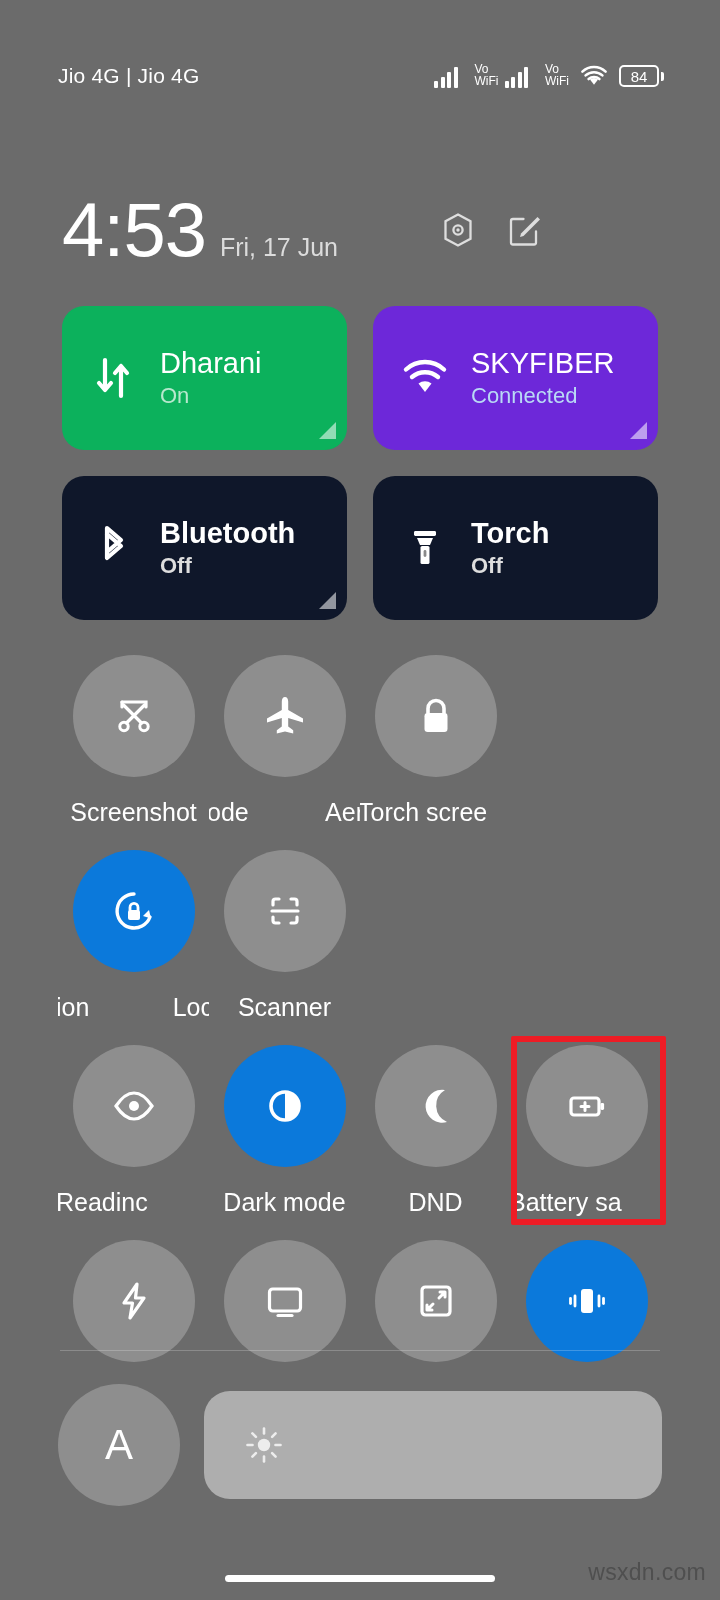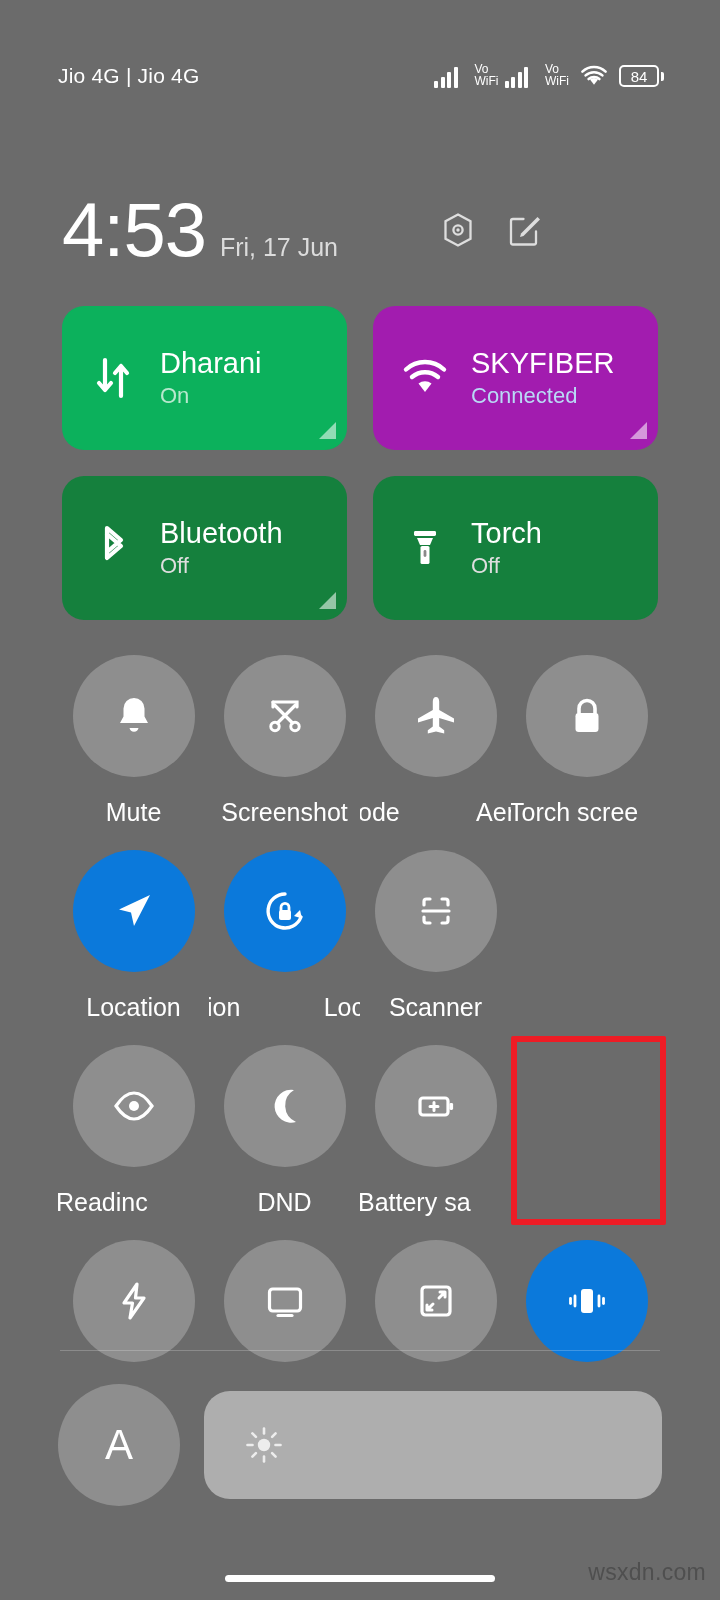"SKYFIBER" .bigtile.blue { background: #a21caf -> #6d28d9 }
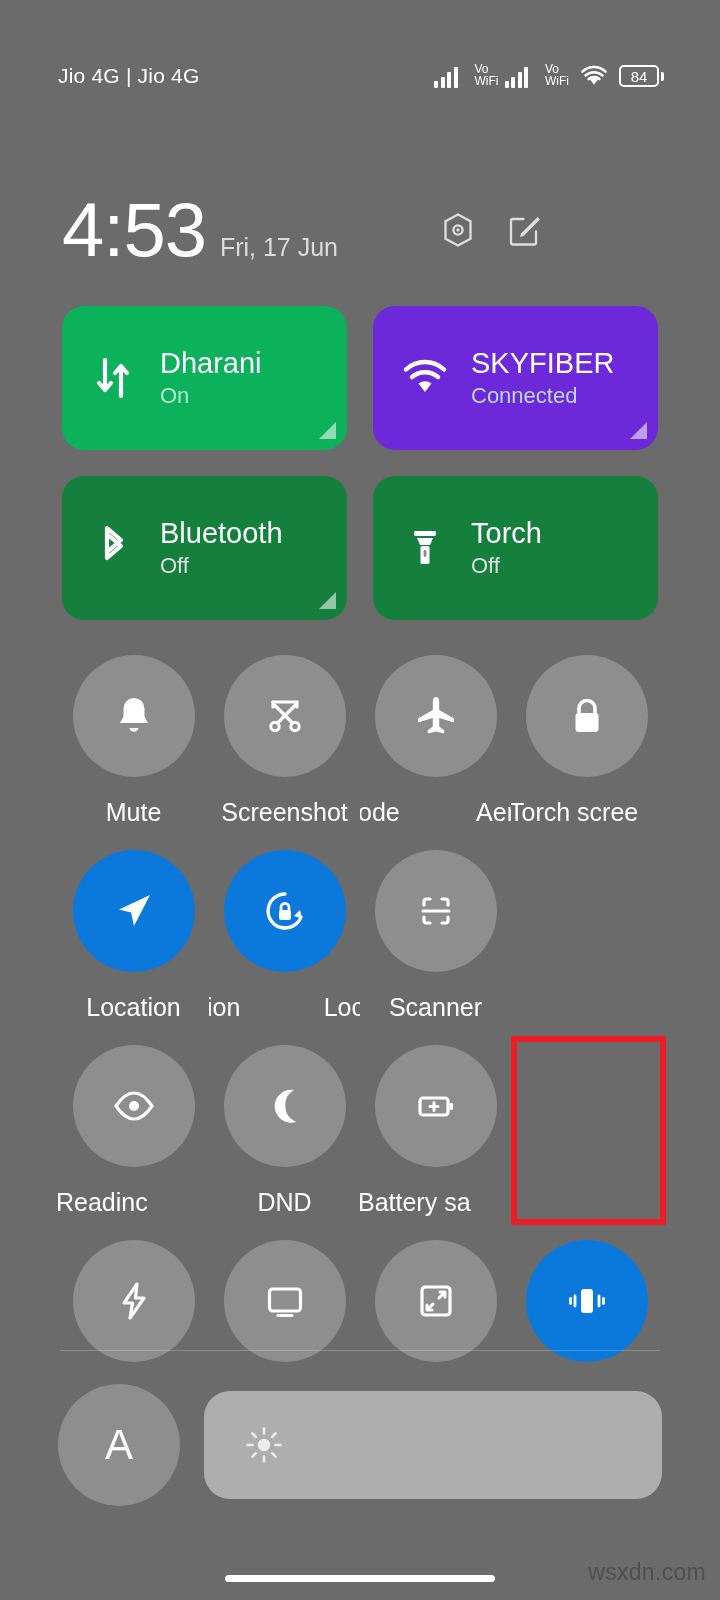"Bluetooth" .bigtile.grey { background: #15803d -> #0f172a; font-weight: none -> bold }
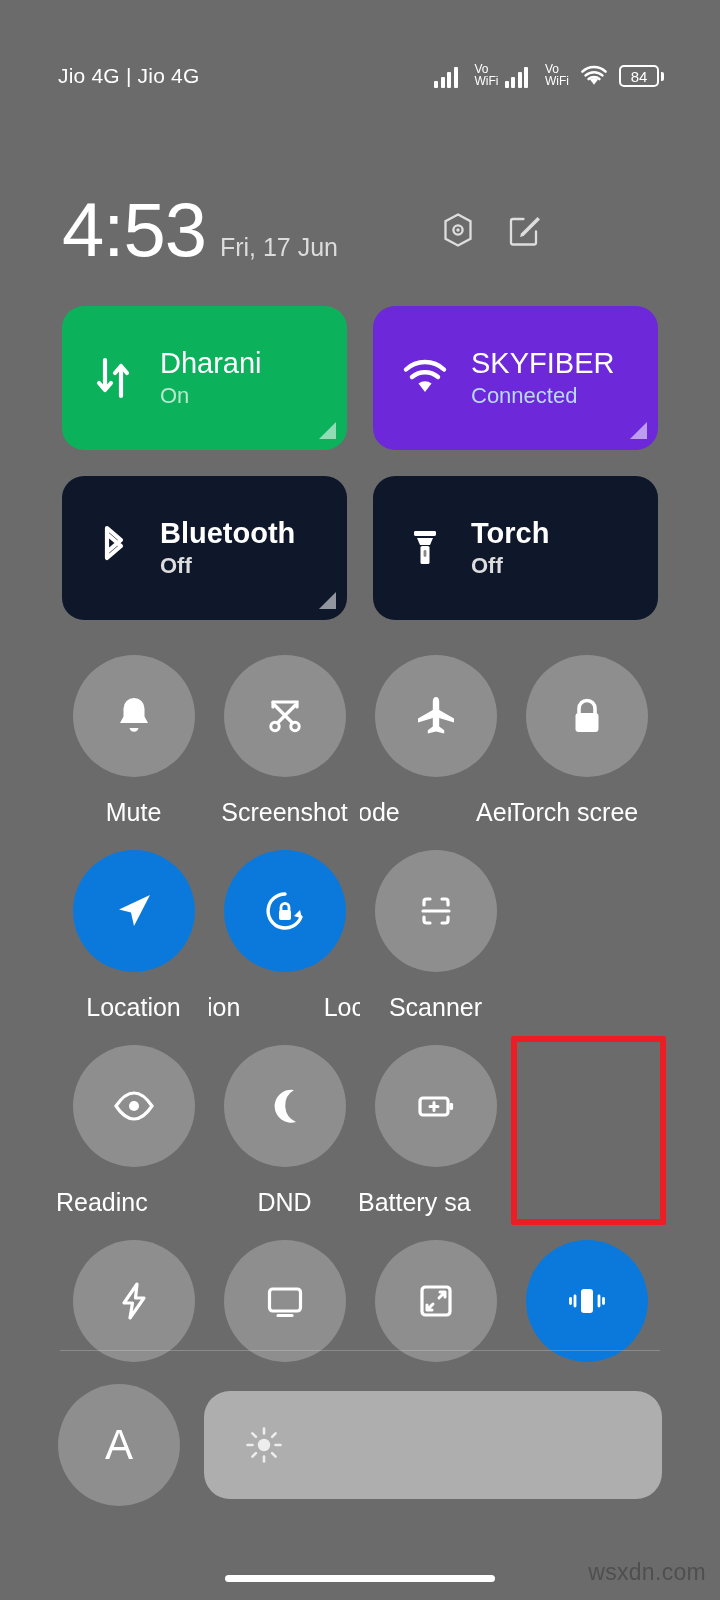"Mute" div.tcell { html: <div> <div> <svg> <path></path> <path></path> </svg> </div> <div>Mute</div> </div> -> none }
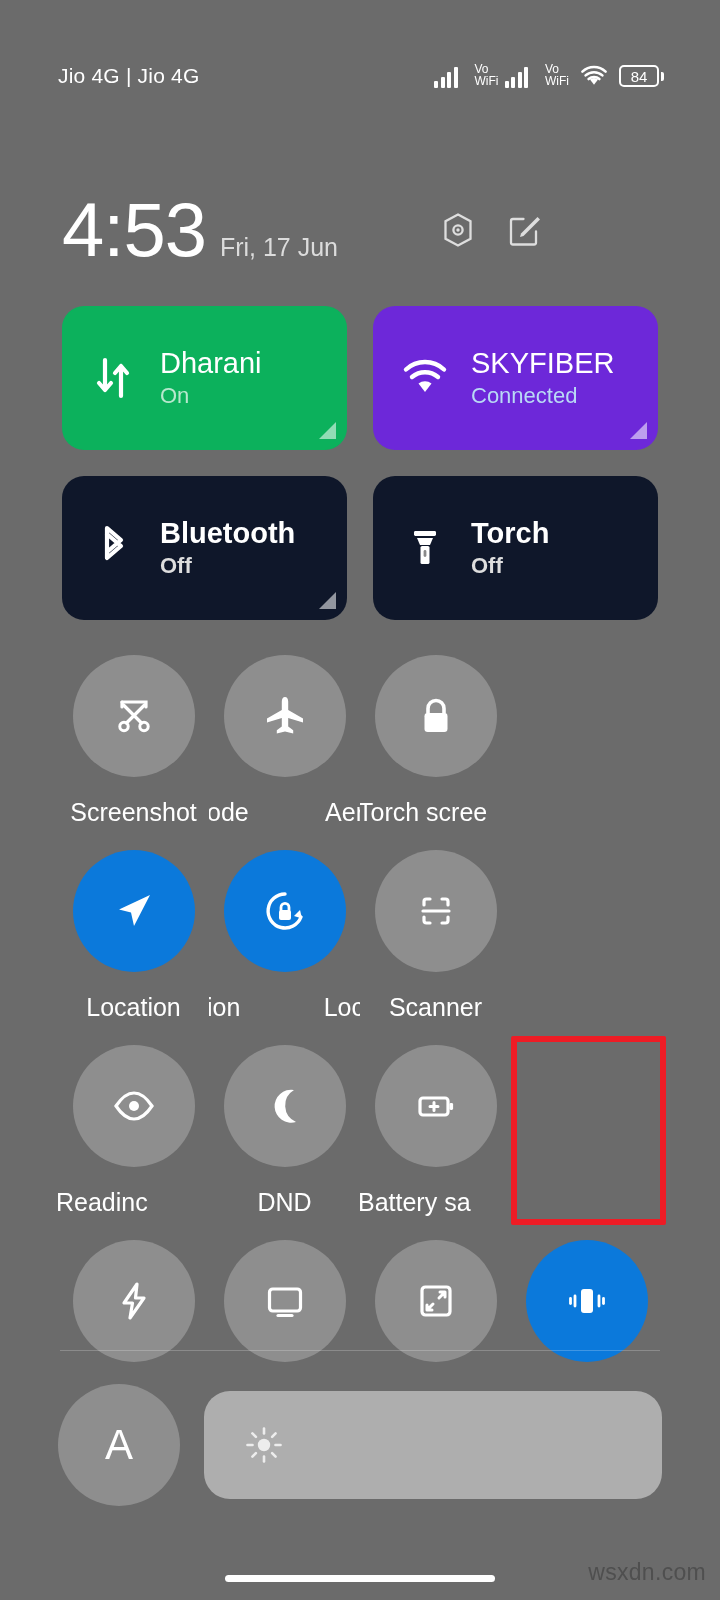"Location" div.tcell { html: <div> <div> <svg> <path></path> </svg> </div> <div>Location</div> </div> -> none }
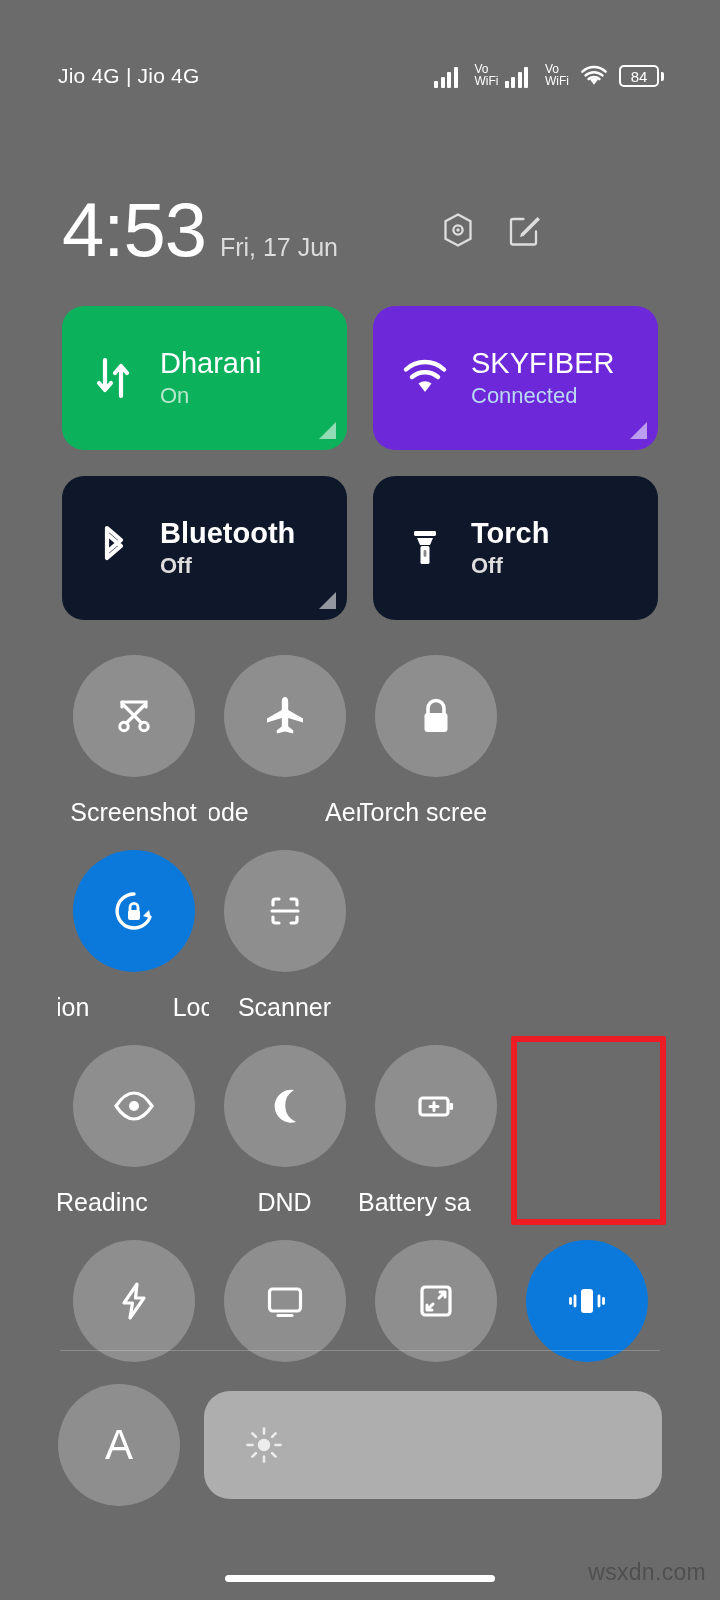"Dark mode" div.tcell { html: none -> <div> <div> <svg> <circle></circle> <path></path> </svg> </div> <div>Dark mode</div> </div> }
